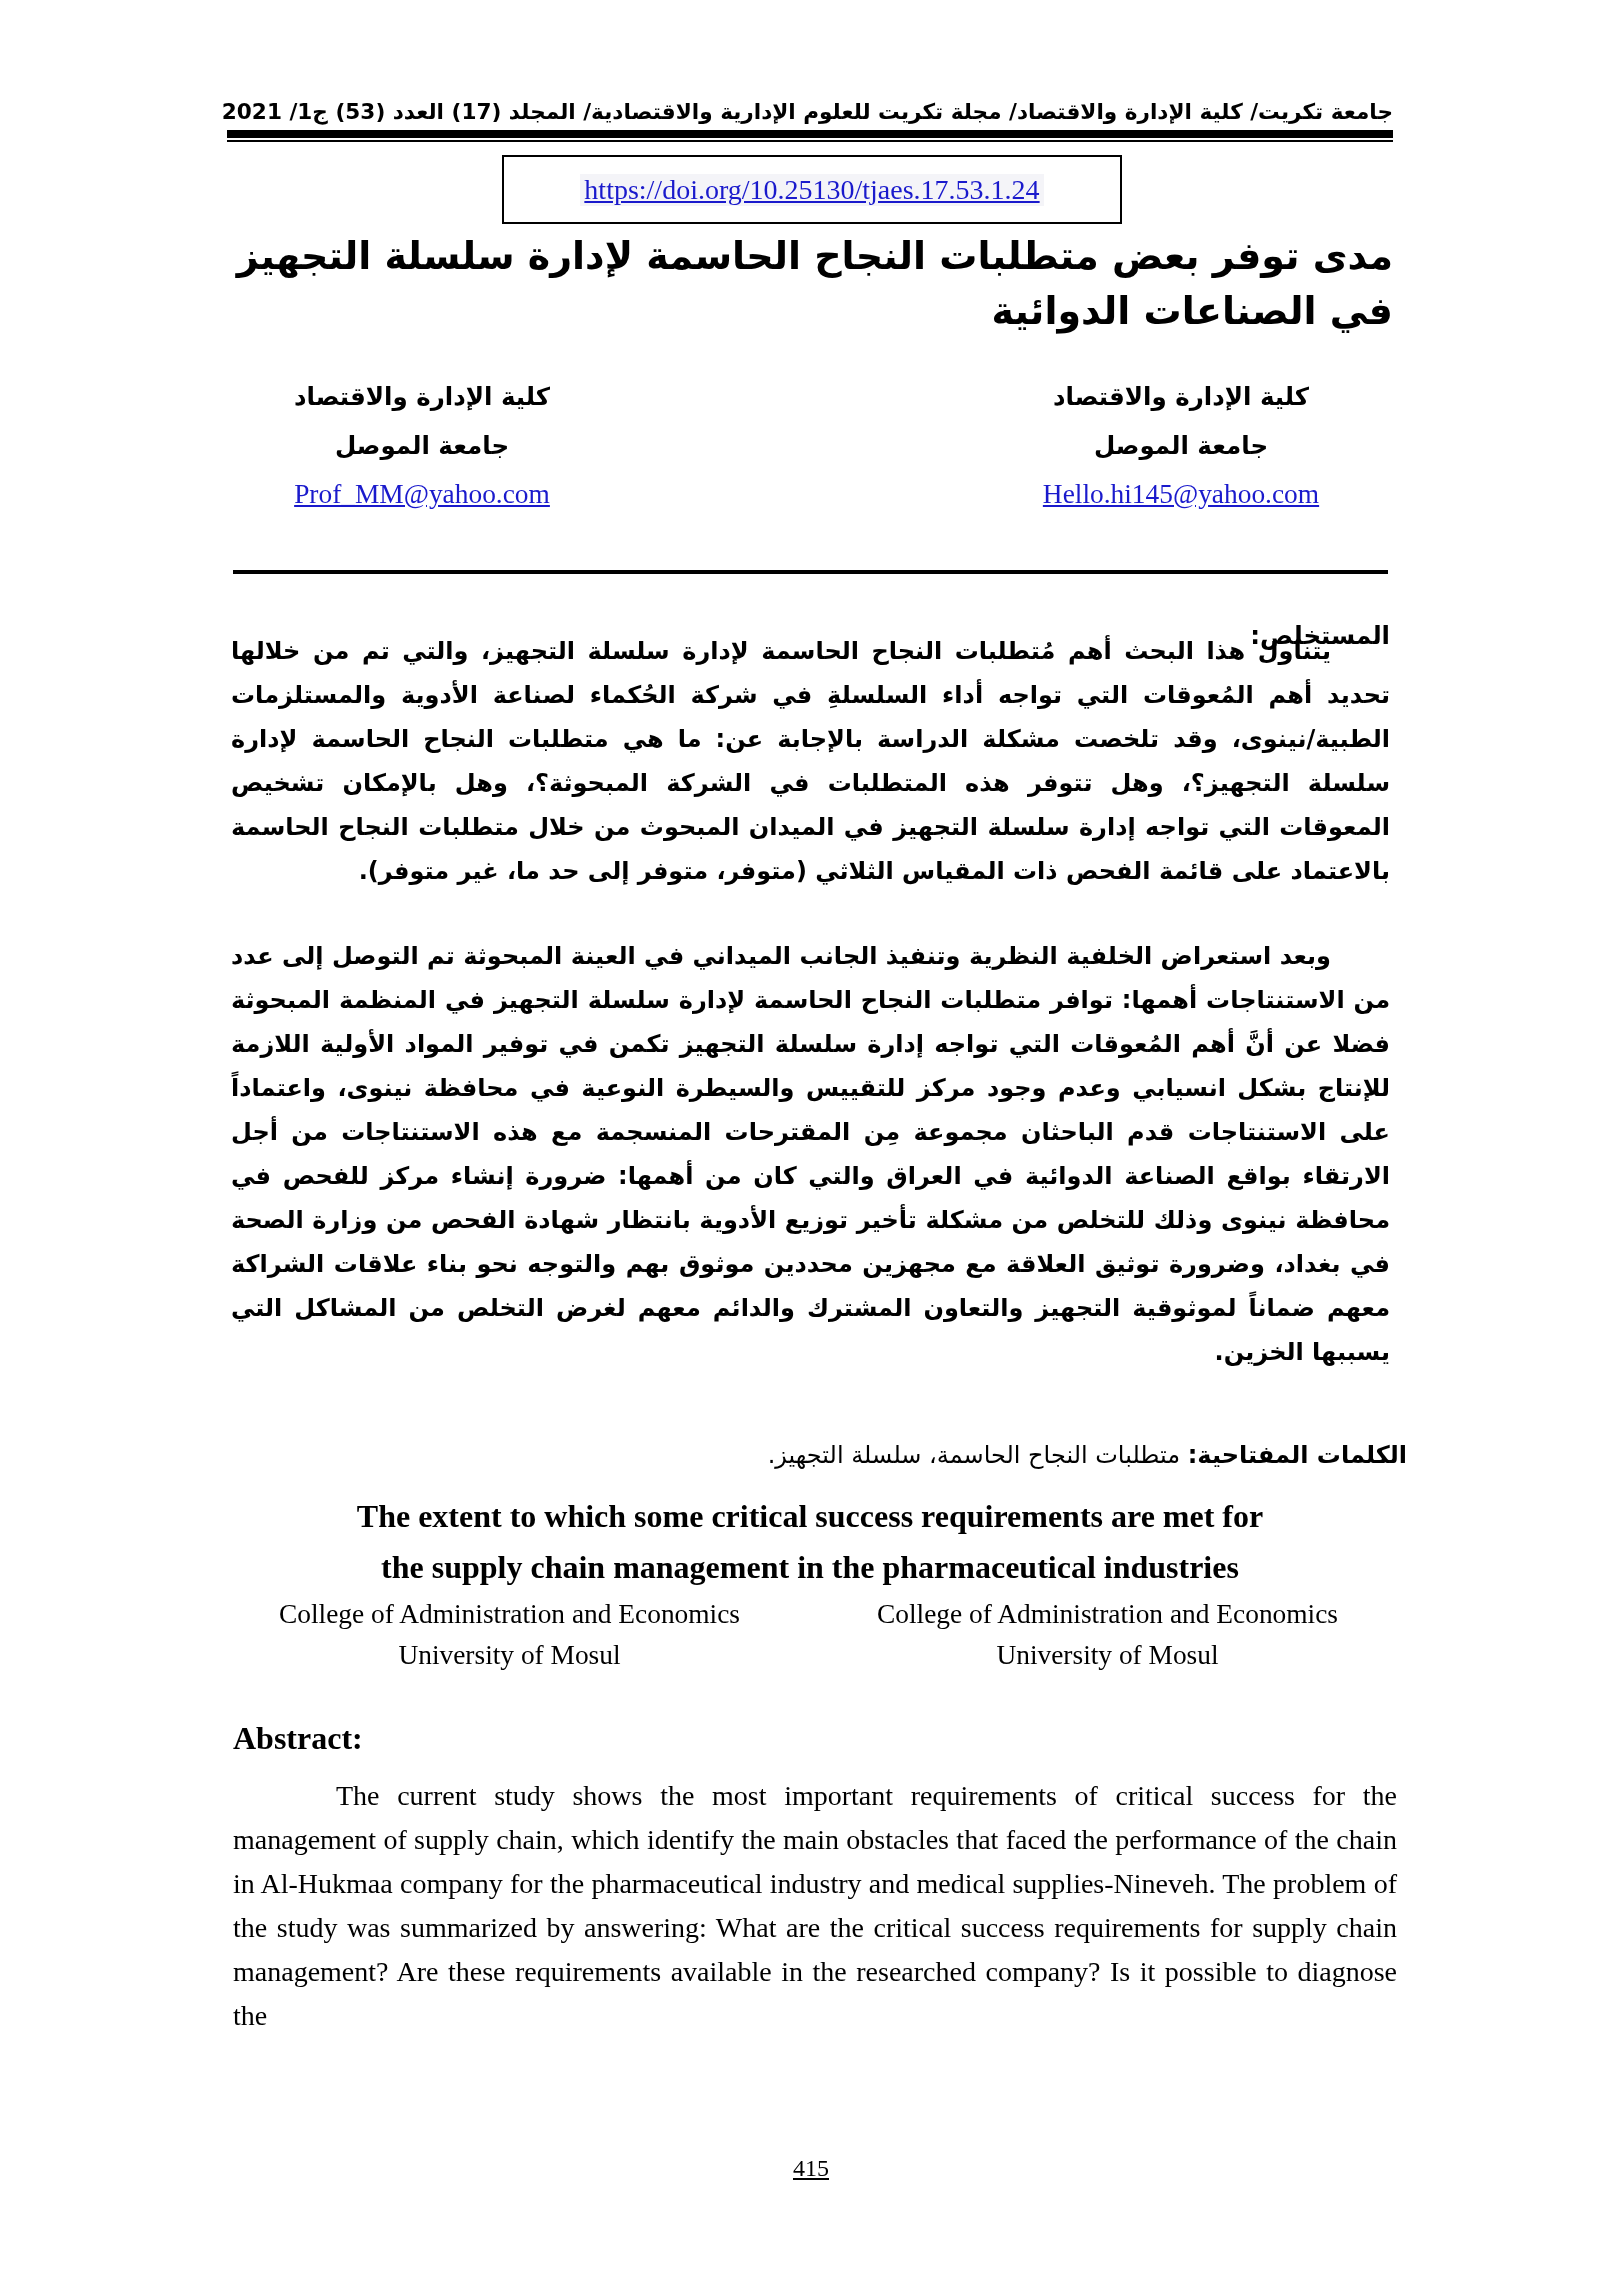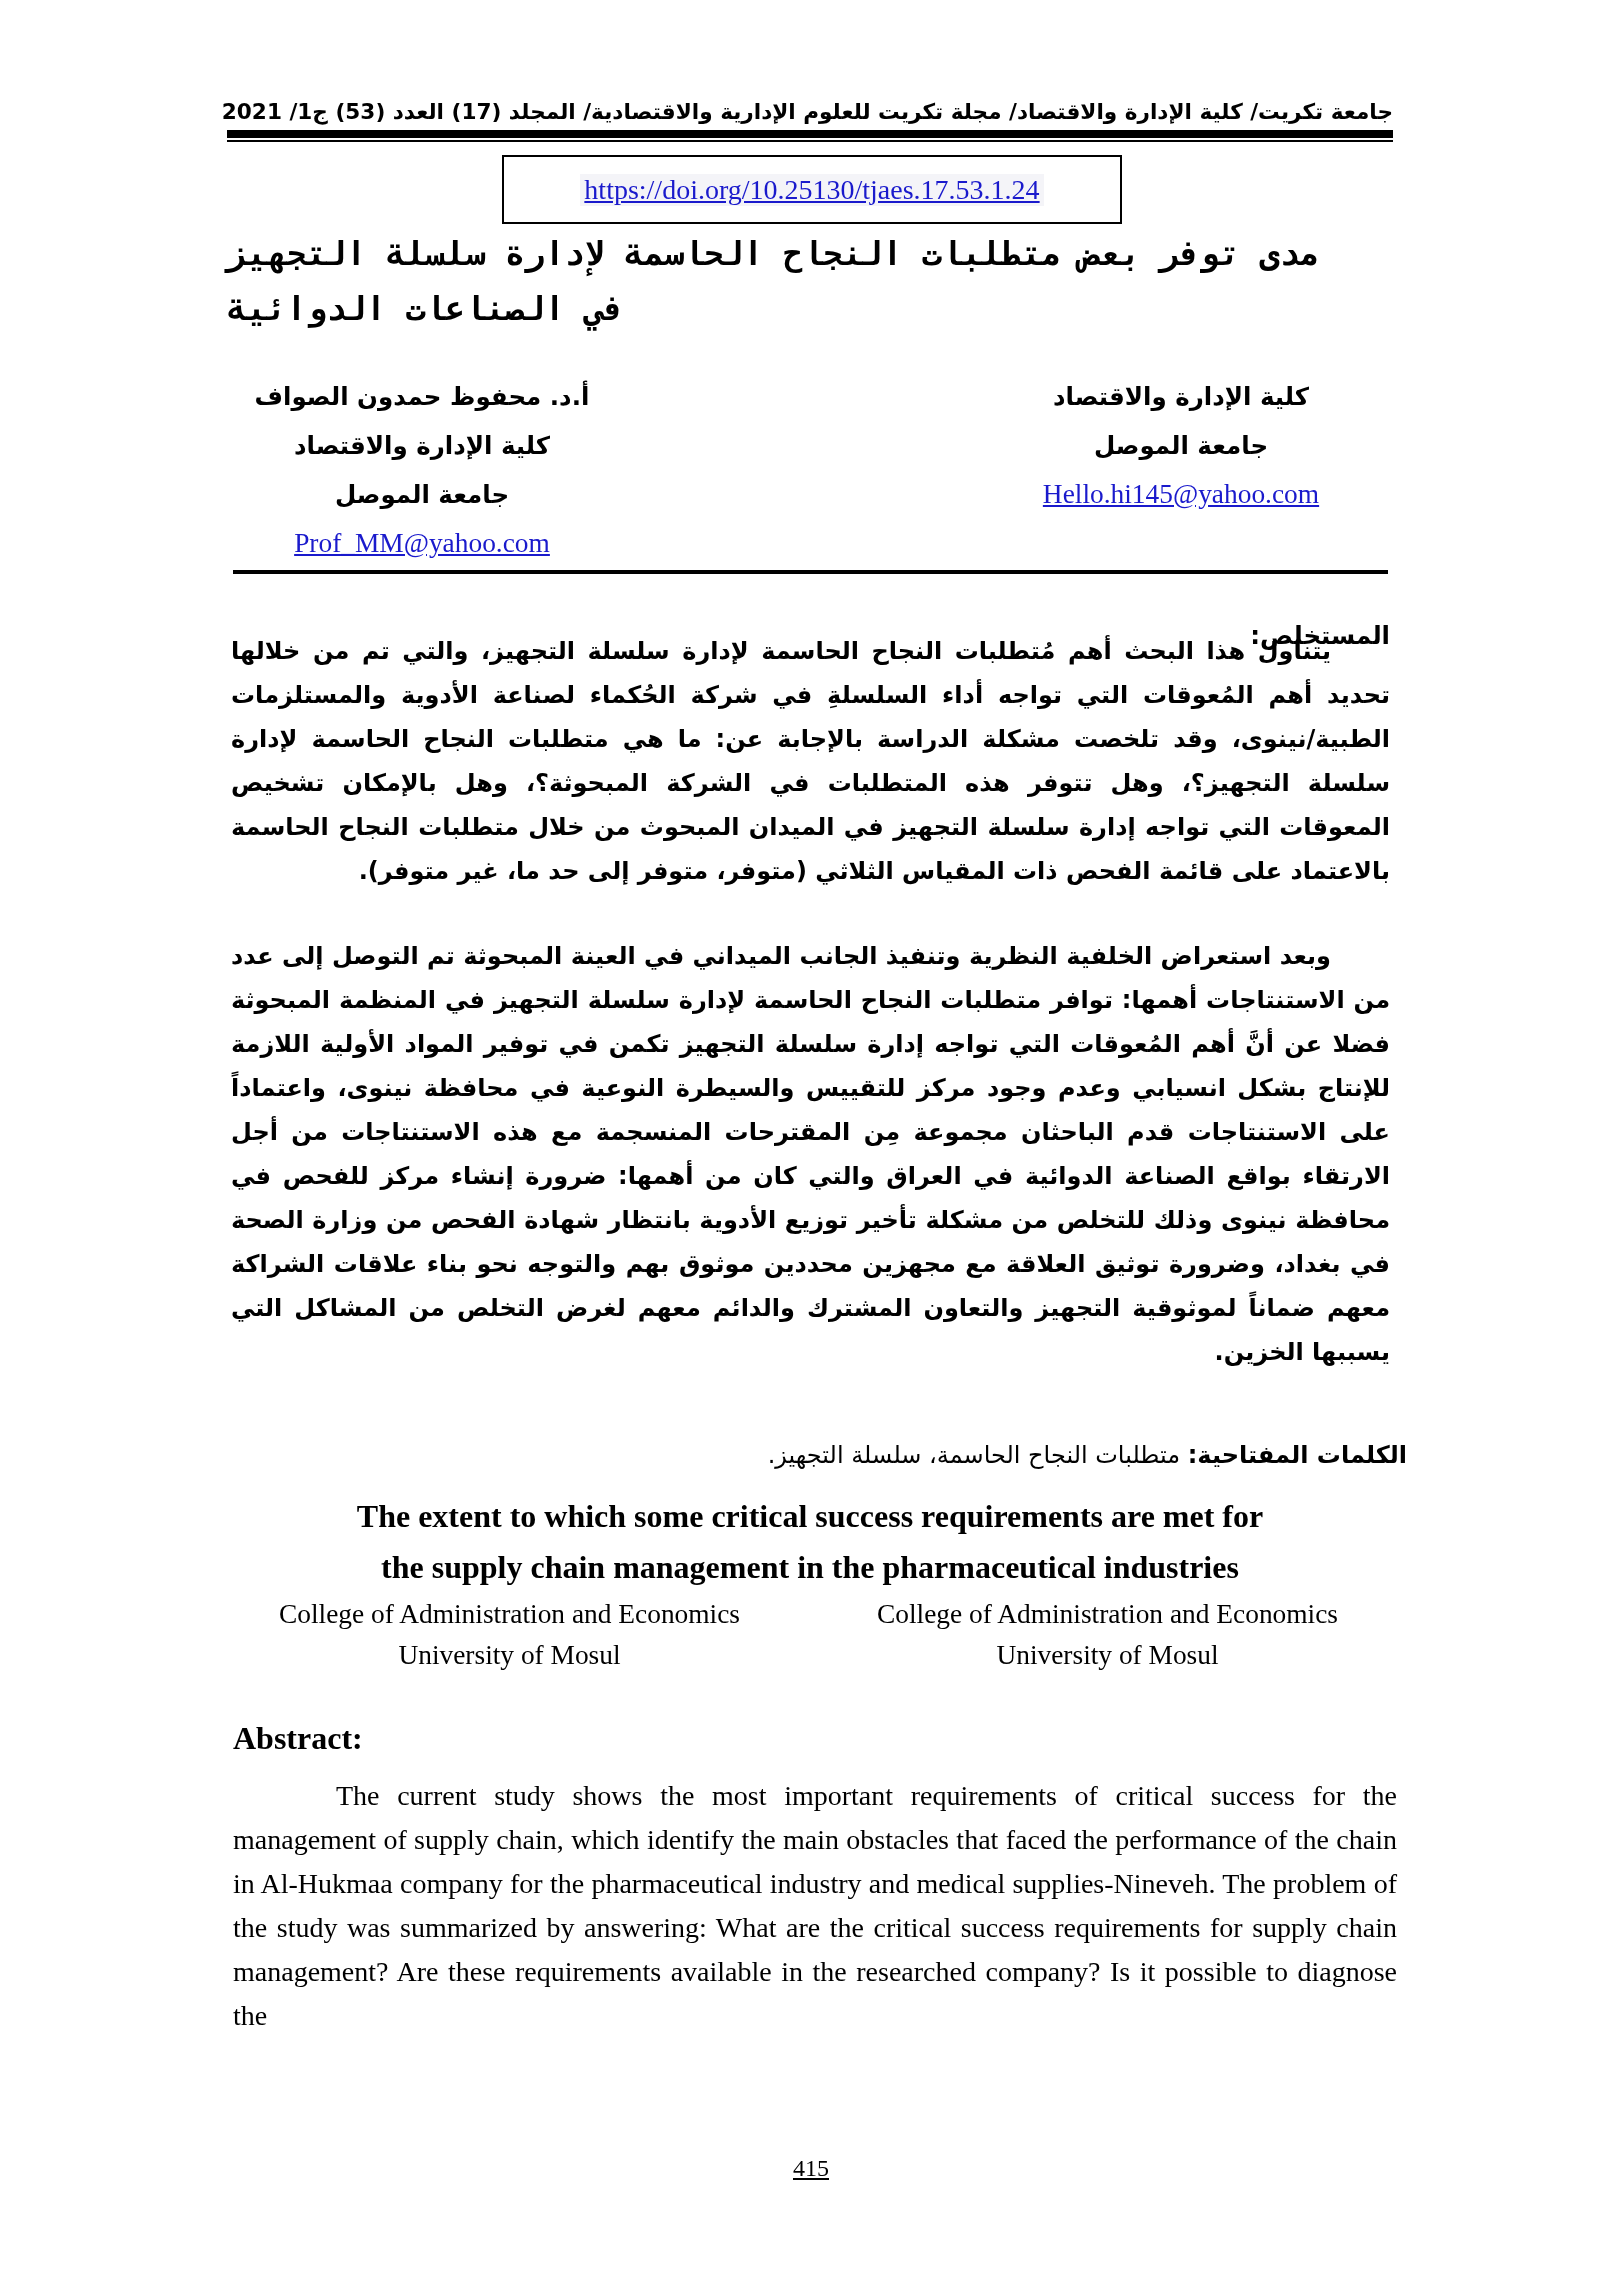"مدى توفر بعض متطلبات النجاح" .title-ar { font-family: Liberation Mono, monospace -> none; font-size: 33px -> 38px; text-align: left -> right }
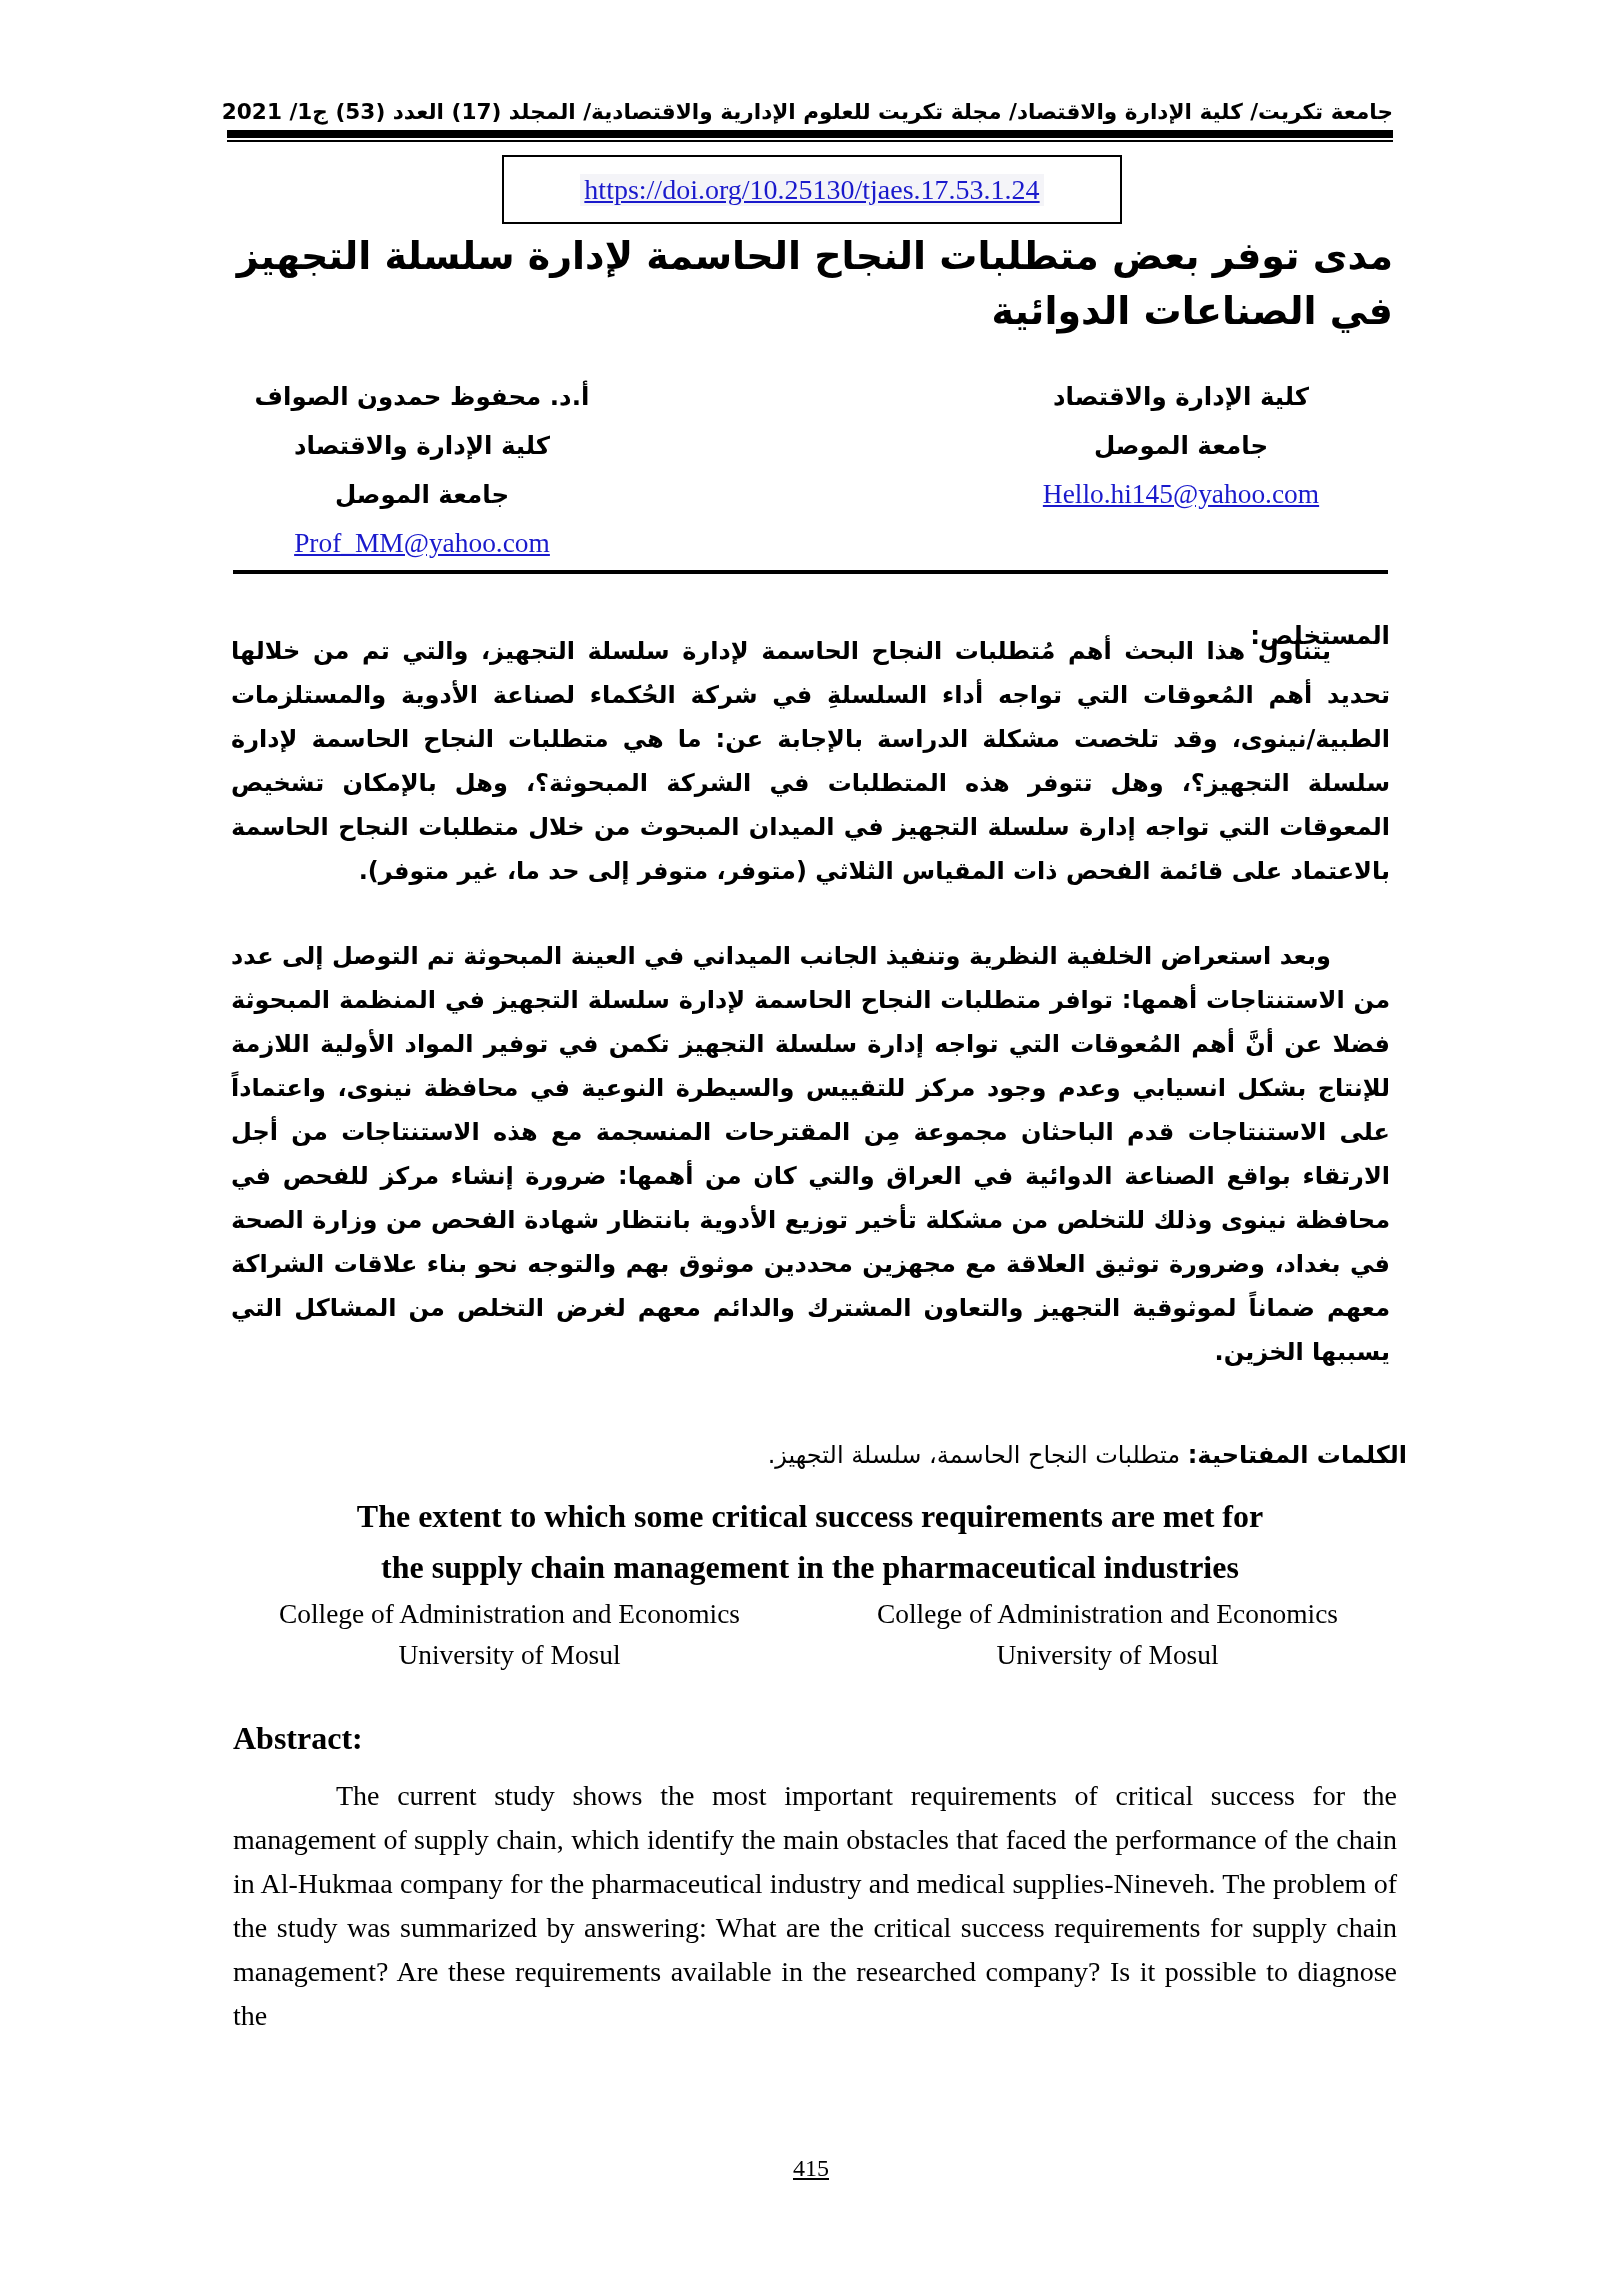"أ.د. محفوظ حمدون الصواف" div { html: <div>أ.د. محفوظ حمدون الصواف</div> -> none }
